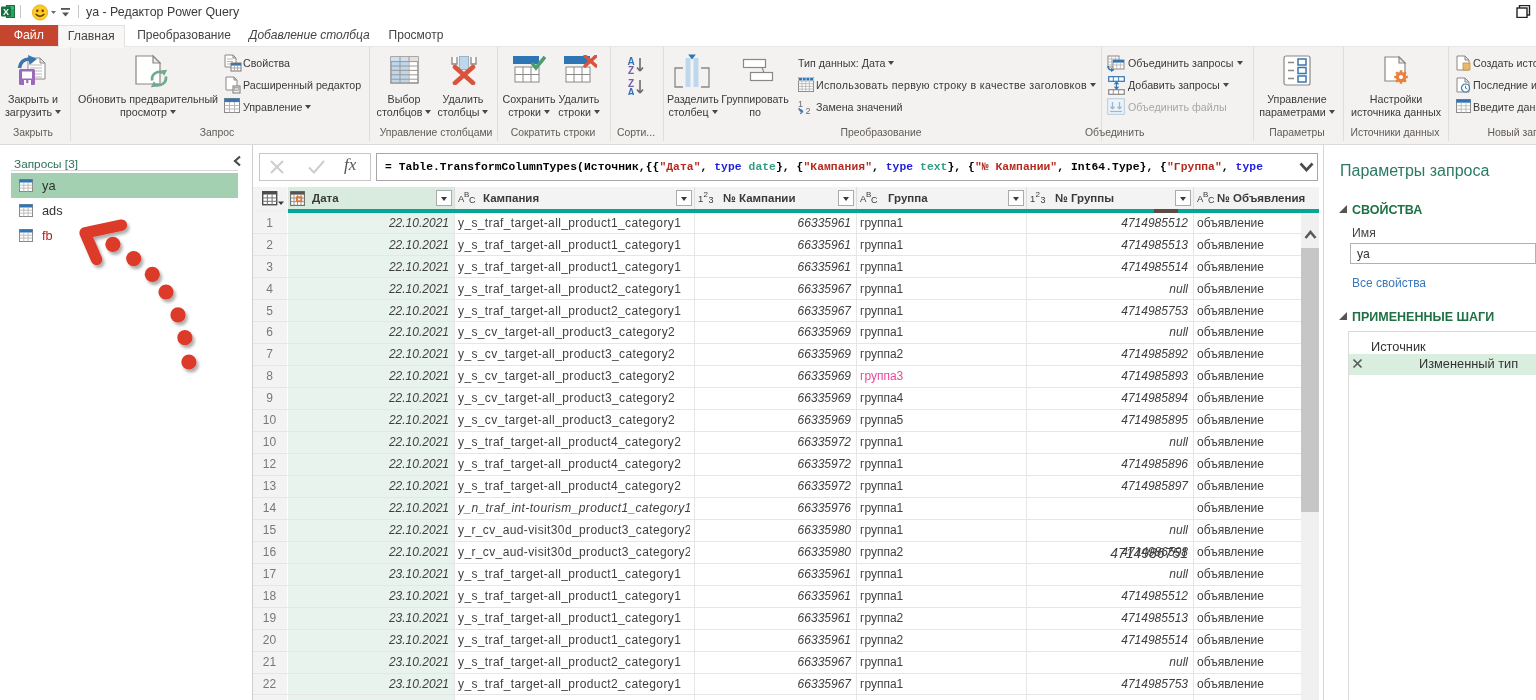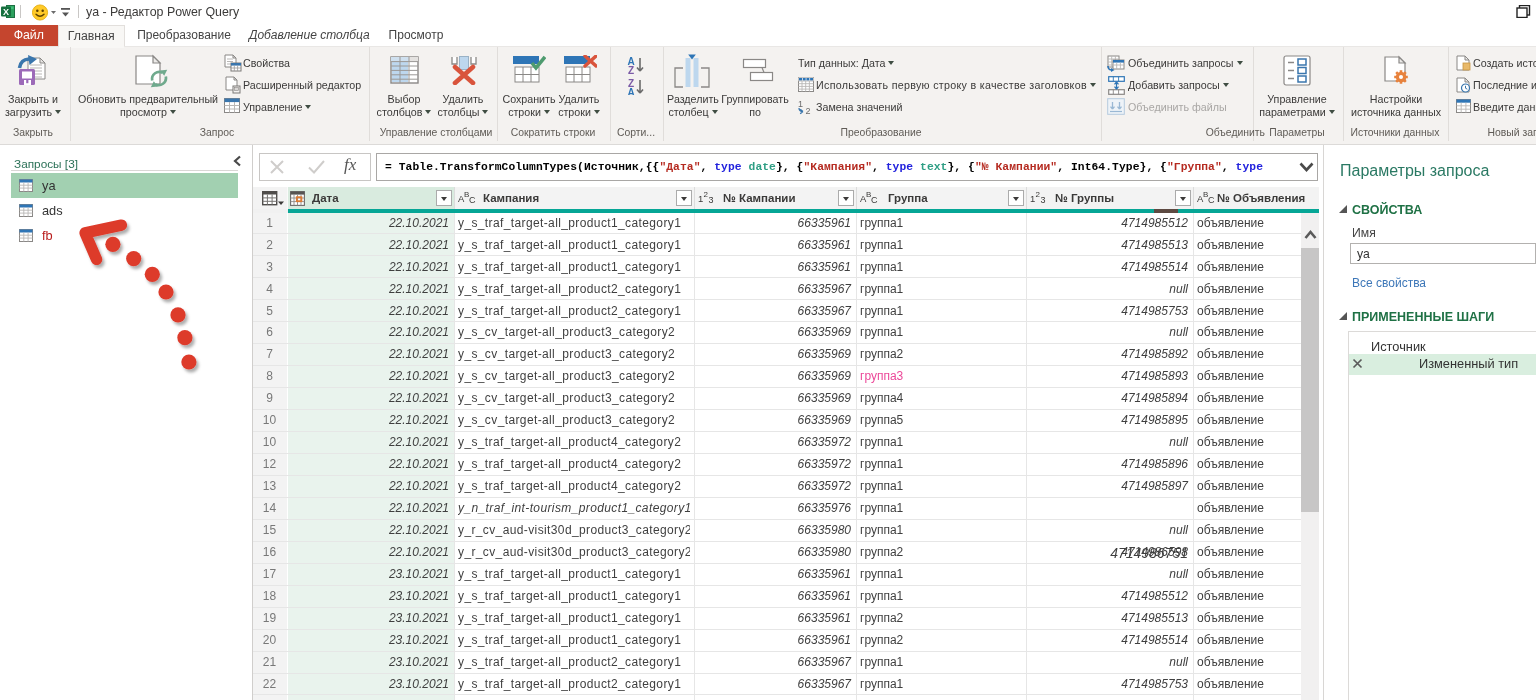"Объединить" div.lbl { text-align: right -> left }
